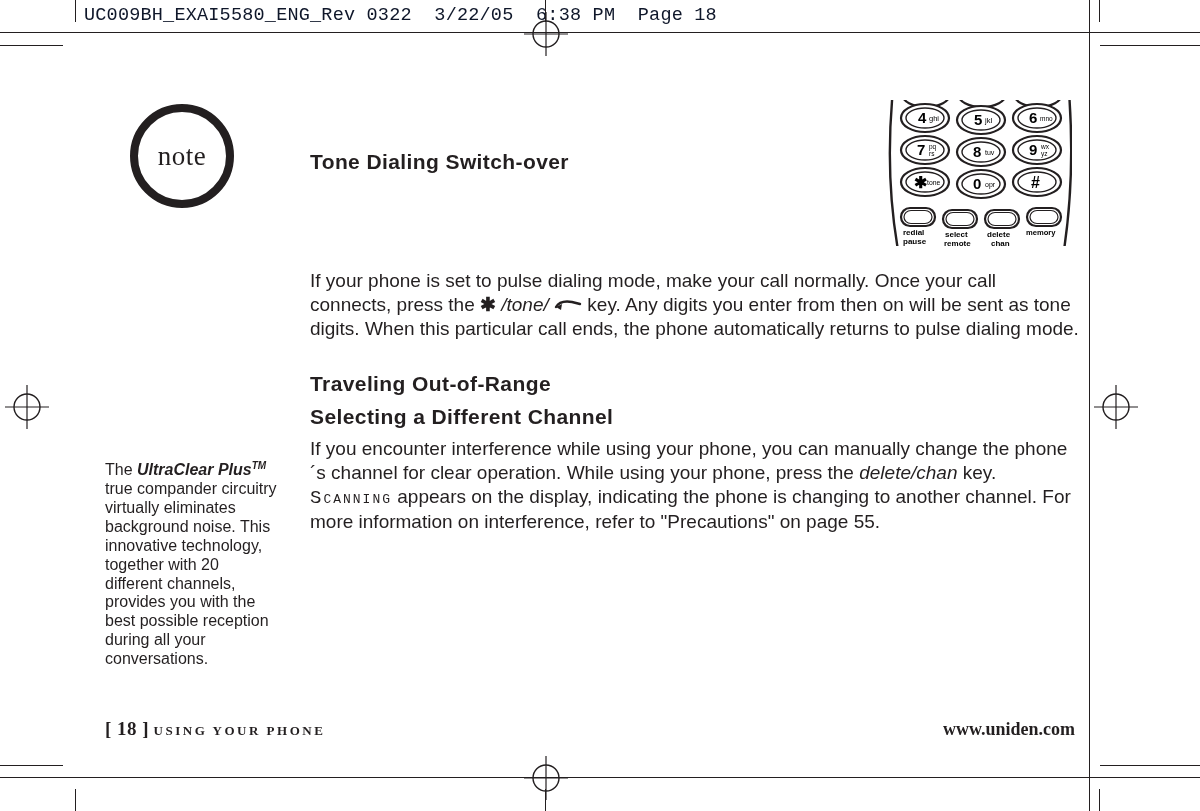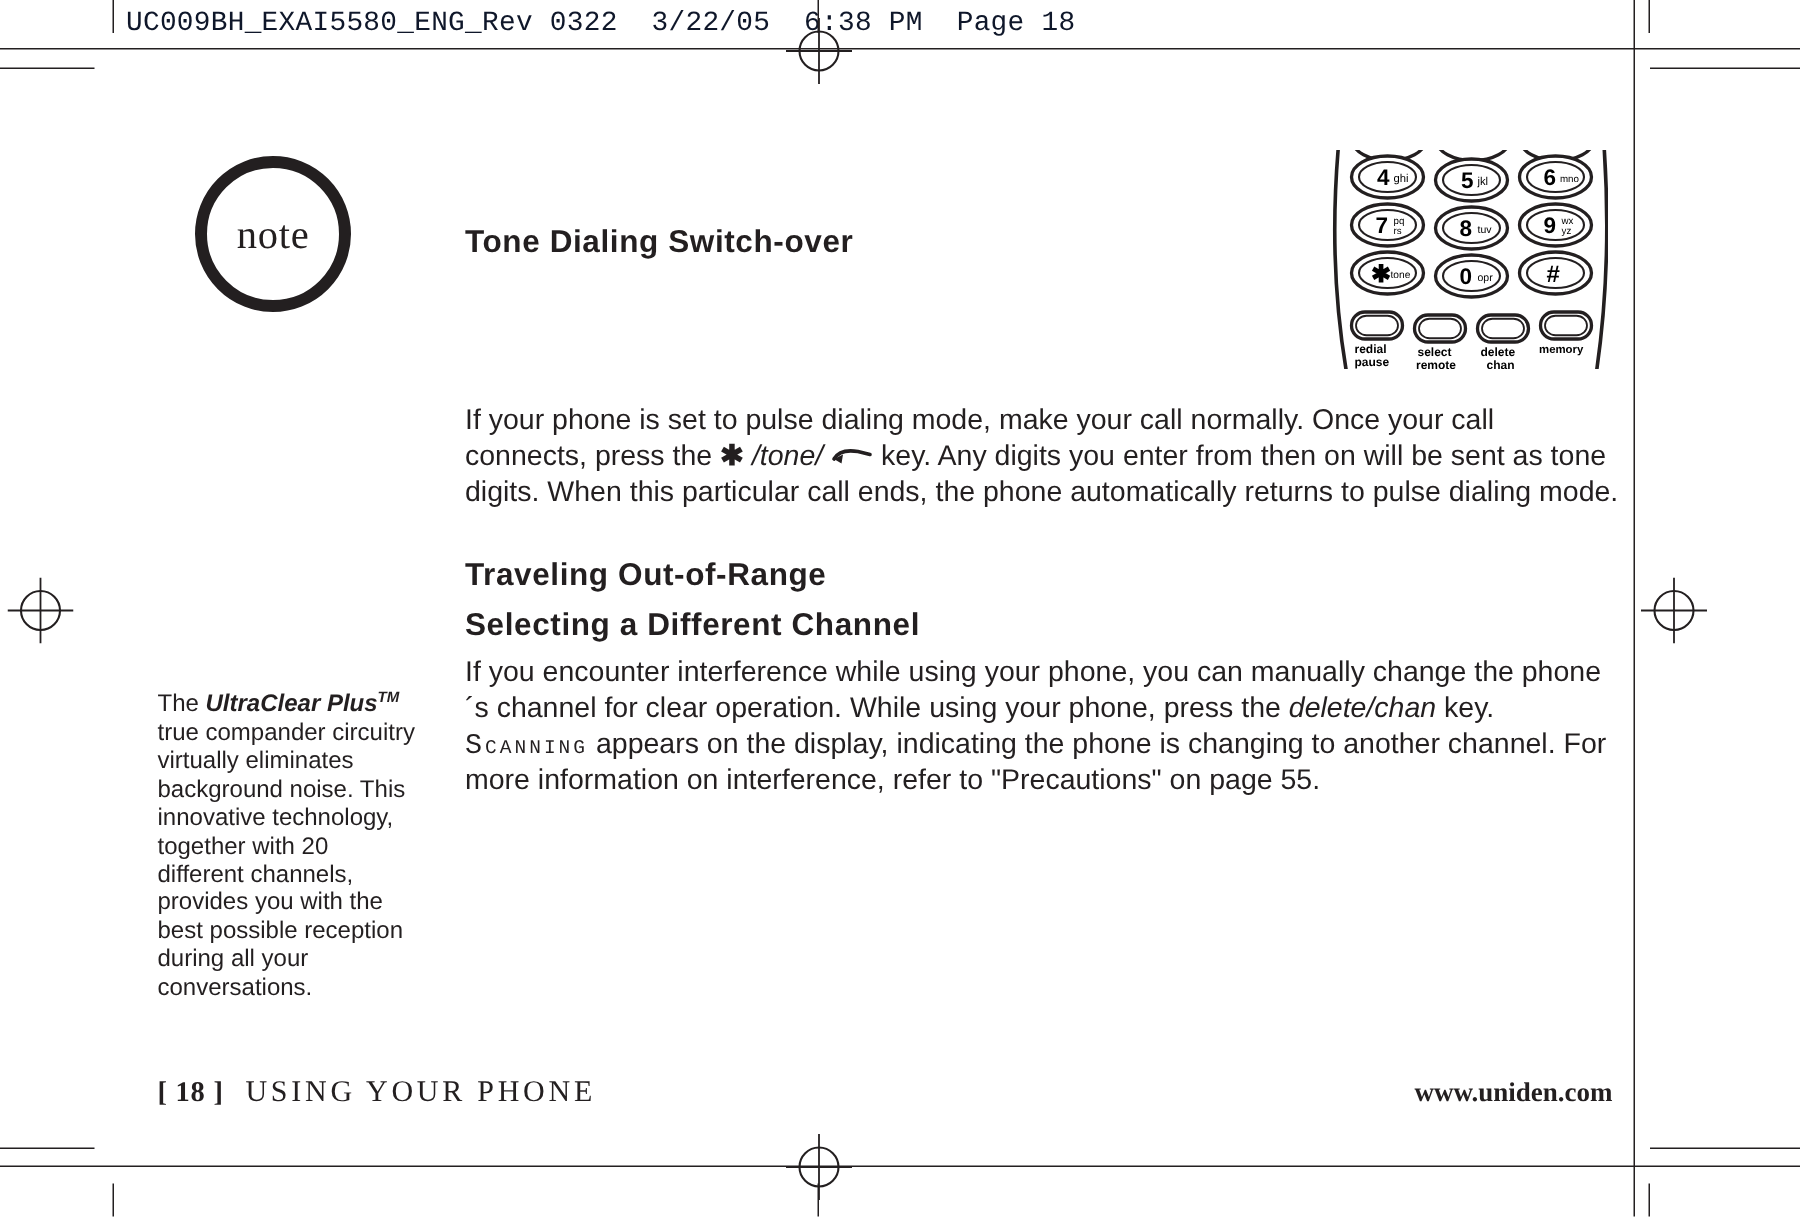"USING YOUR PHONE" .footer .sectname { font-size: 20px -> 13px; font-weight: 400 -> 700; margin-left: 10px -> 0 }
